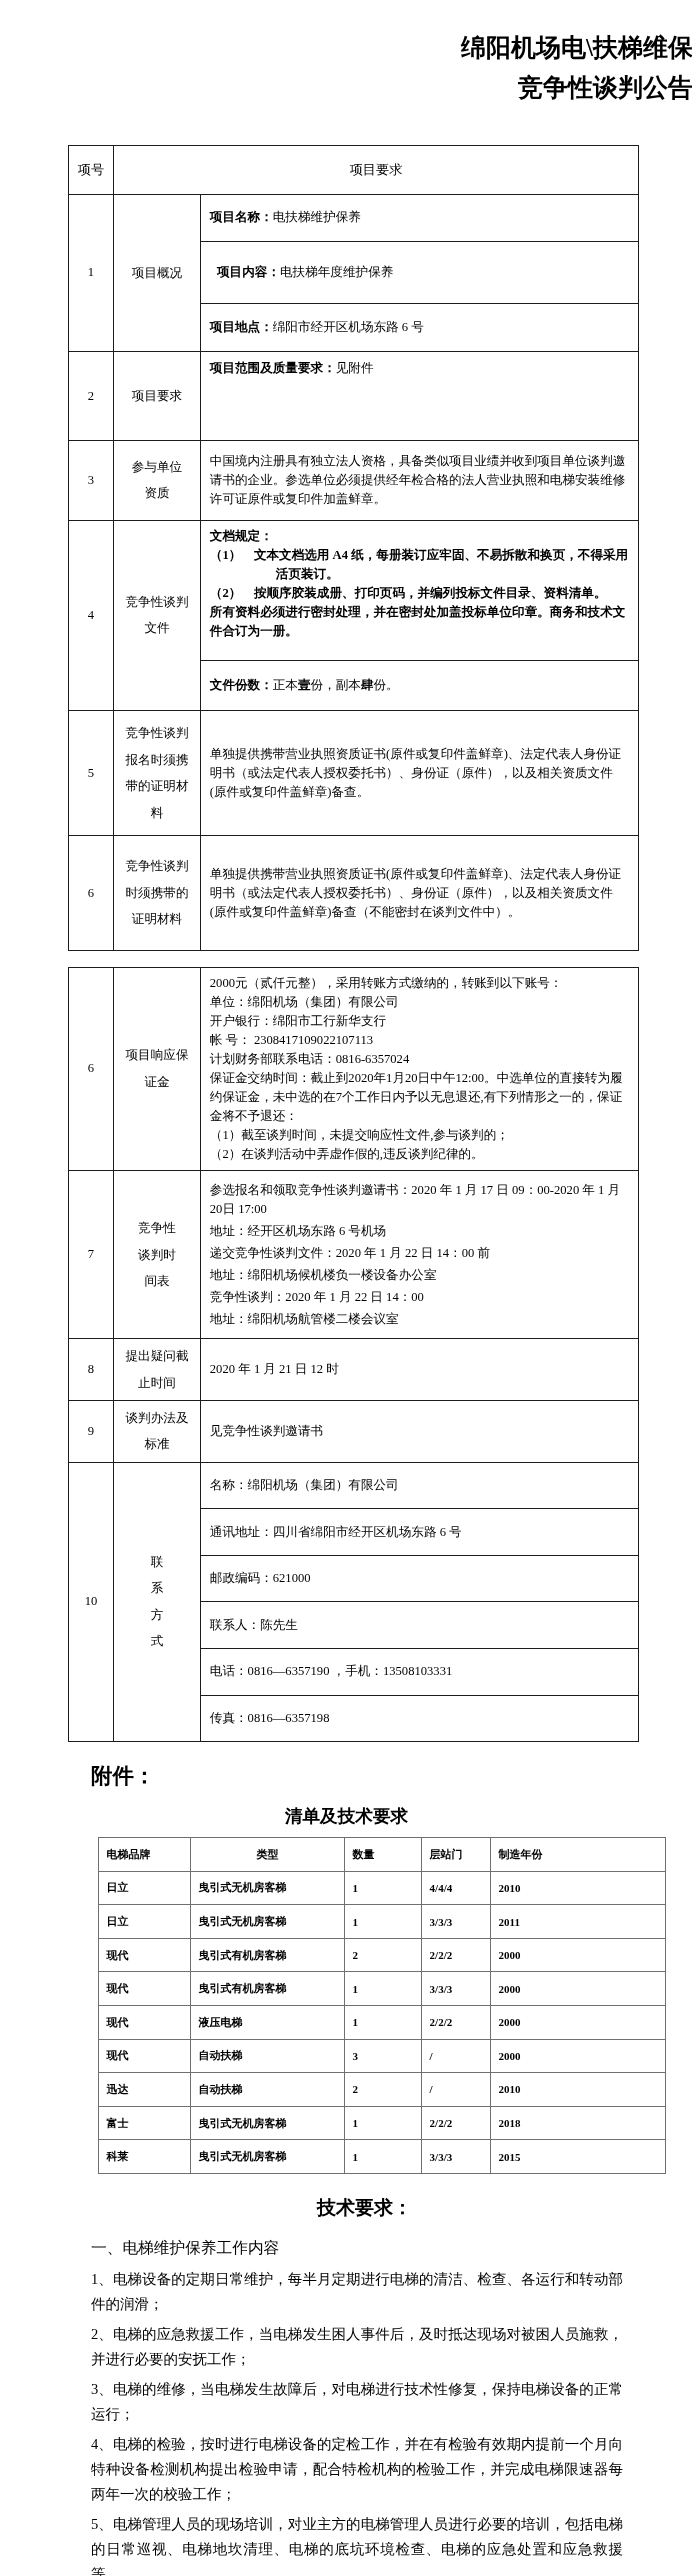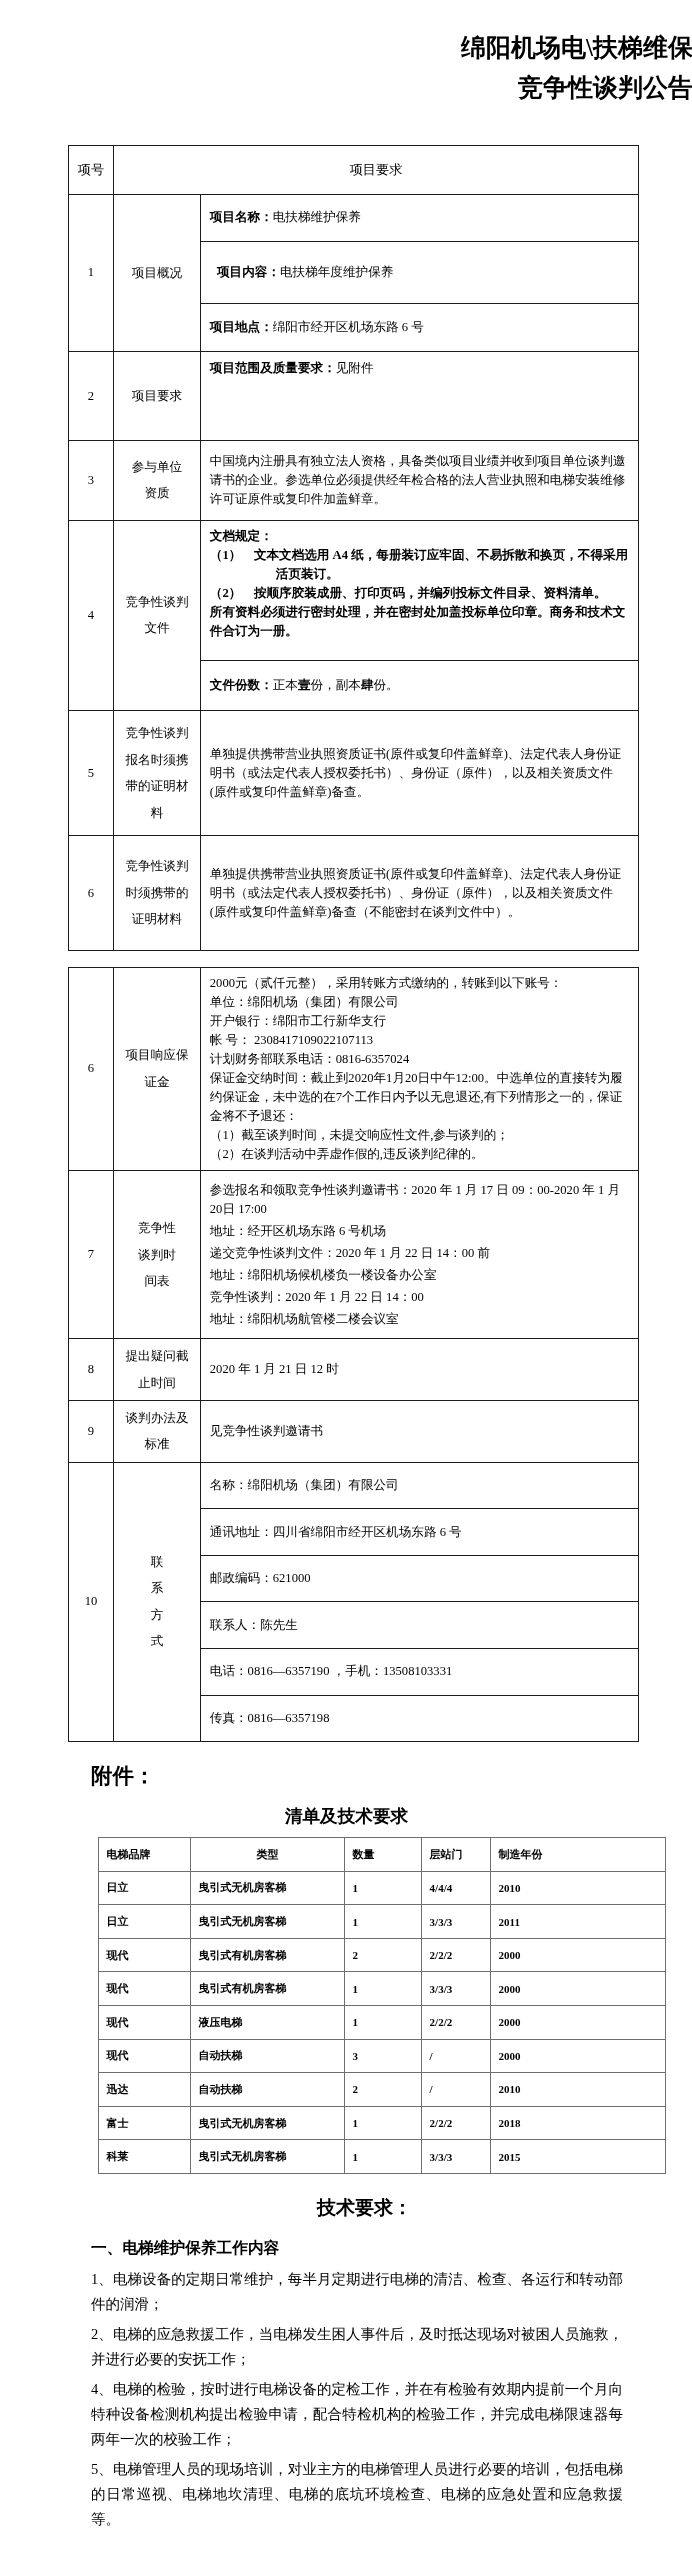"一、电梯维护保养工作内容" .tech-body h3 { font-weight: bold -> normal }
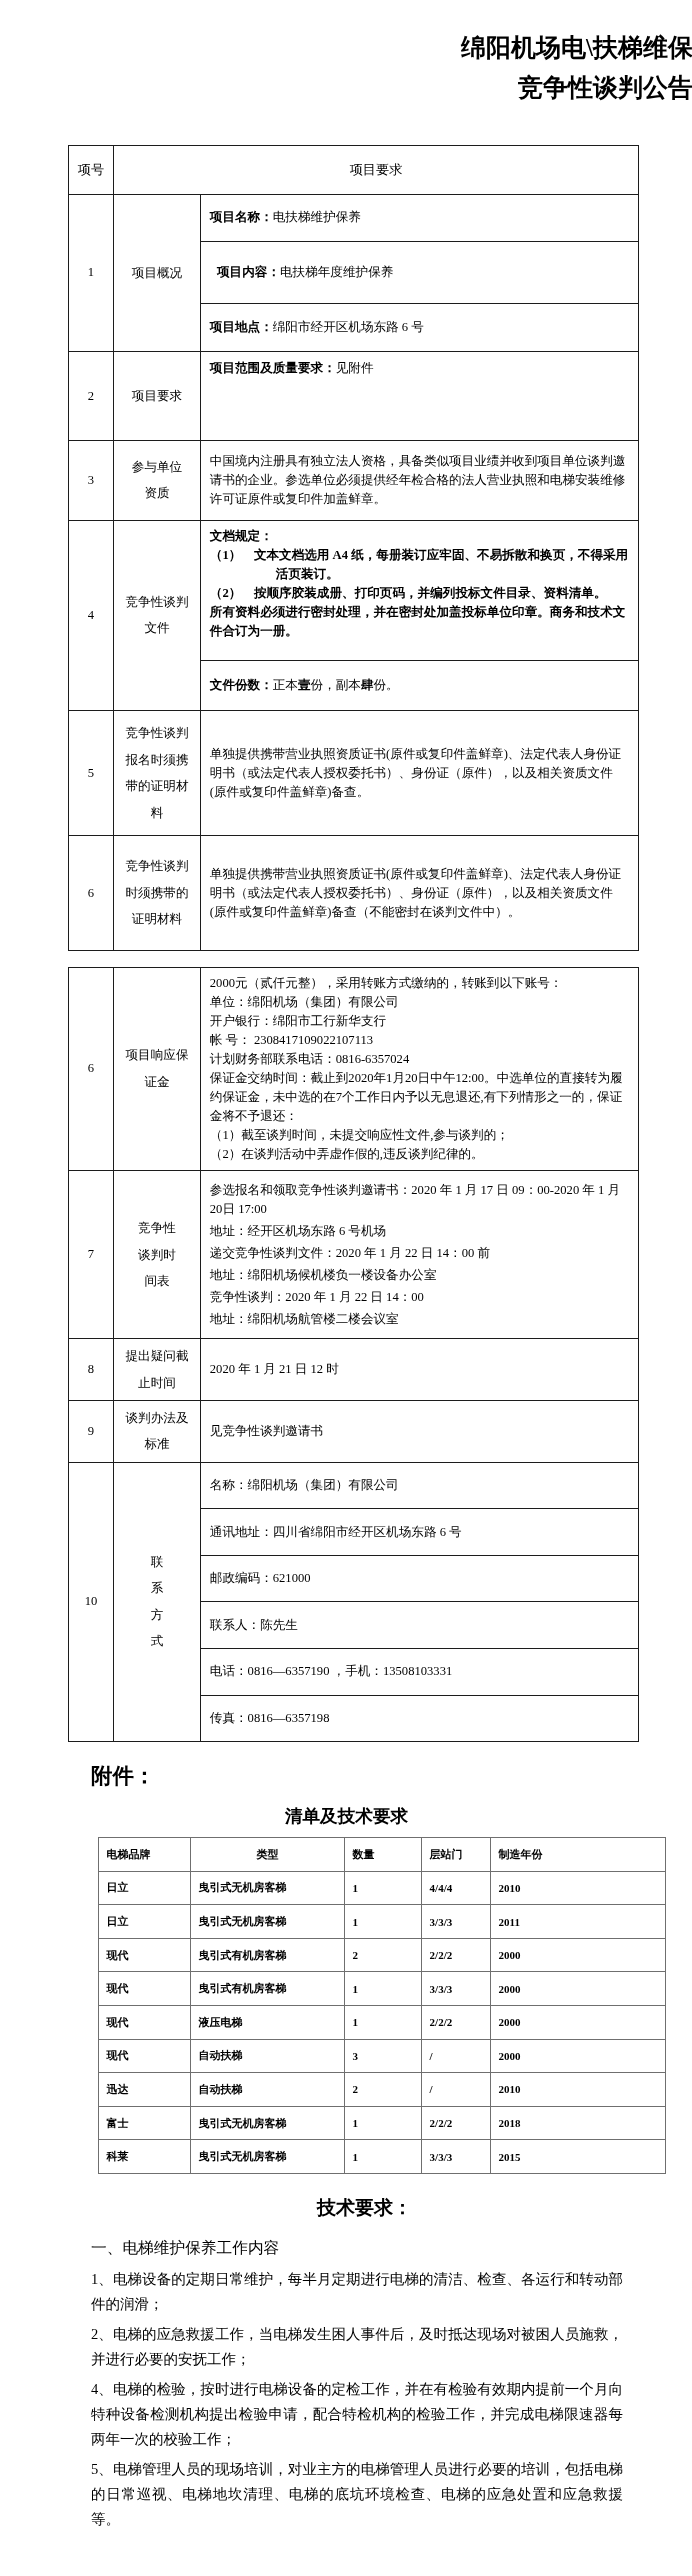"3、电梯的维修，当电梯发生故障后，对电梯进行技术性修复，保持电梯设备的正常运行；" p { html: none -> <p>3、电梯的维修，当电梯发生故障后，对电梯进行技术性修复，保持电梯设备的正常运行；</p> }
